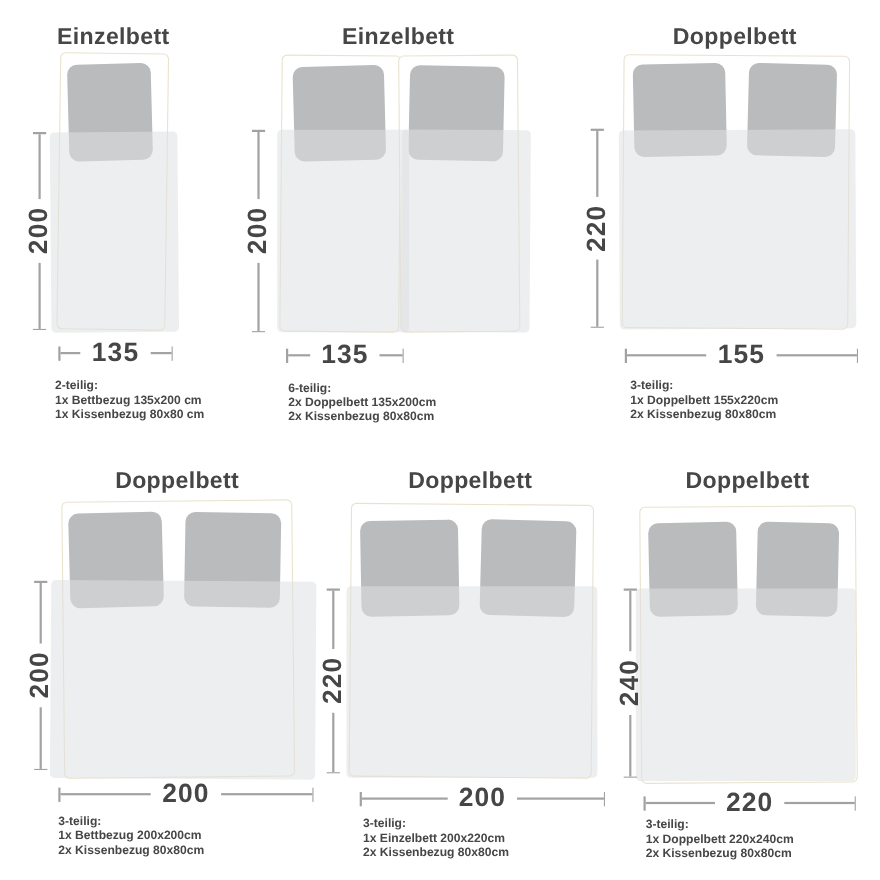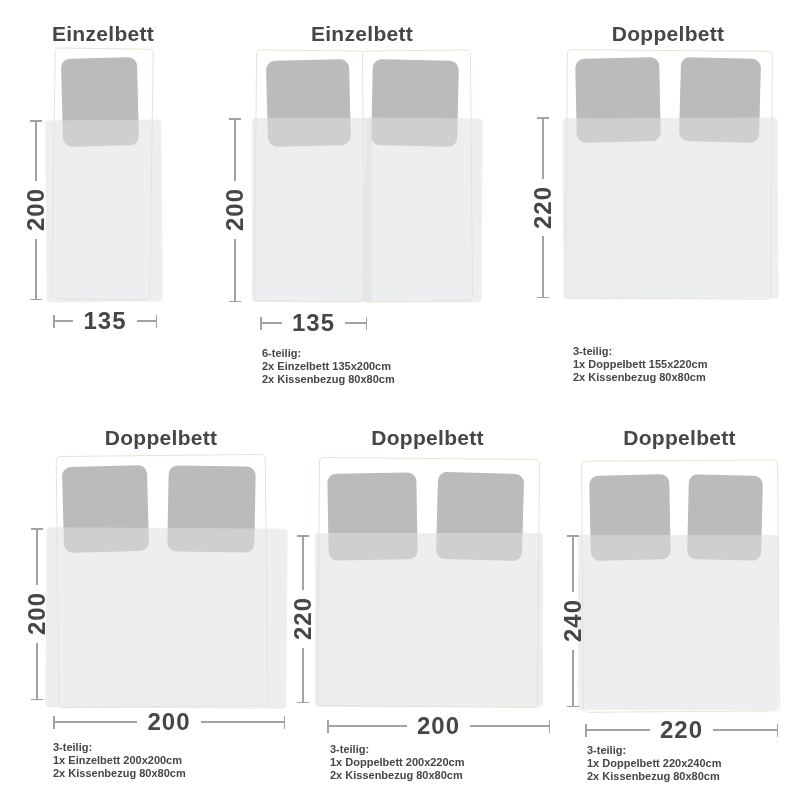"155" div.hdim { html: none -> <div> <span></span> <span></span> <span>155</span> <span></span> <span></span> </div> }
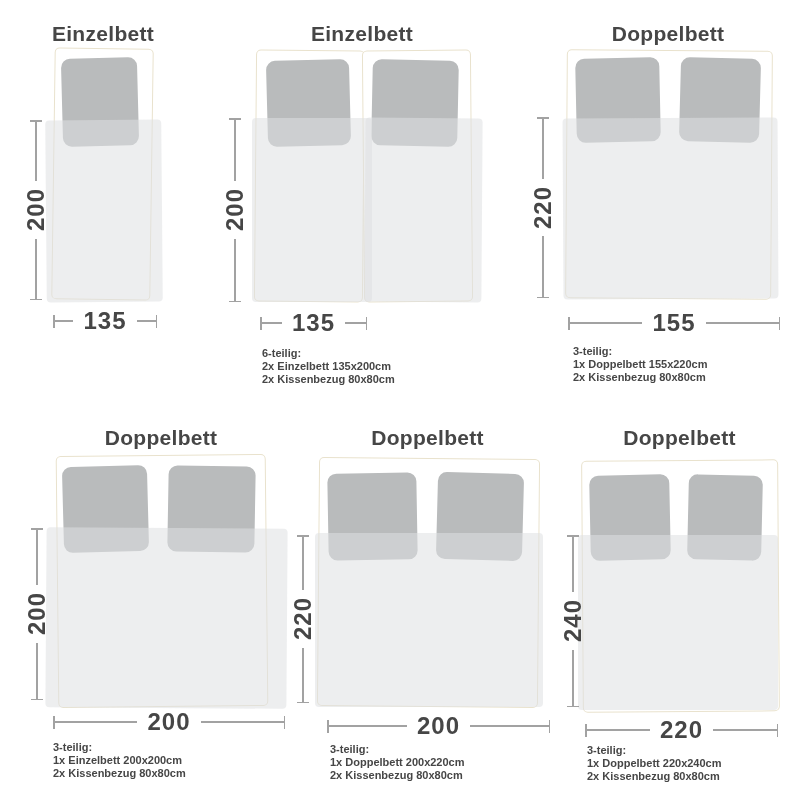"2-teilig:" div.info { html: none -> <div> <div>2-teilig:</div> <div>1x Bettbezug 135x200 cm</div> <div>1x Kissenbezug 80x80 cm</div> </div> }
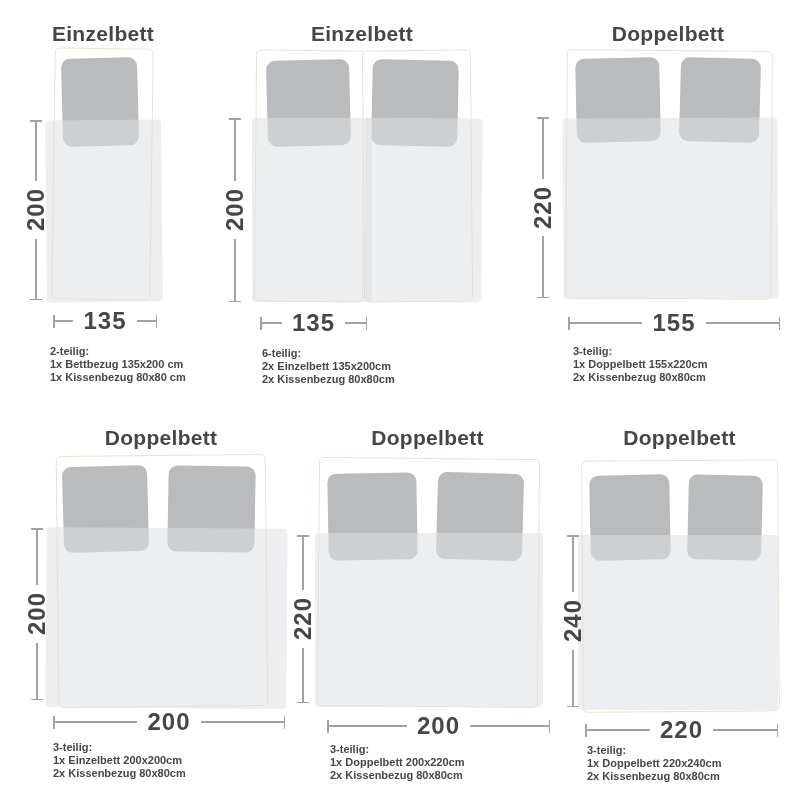"2x Einzelbett 135x200cm" div { text: Einzelbett -> Doppelbett }
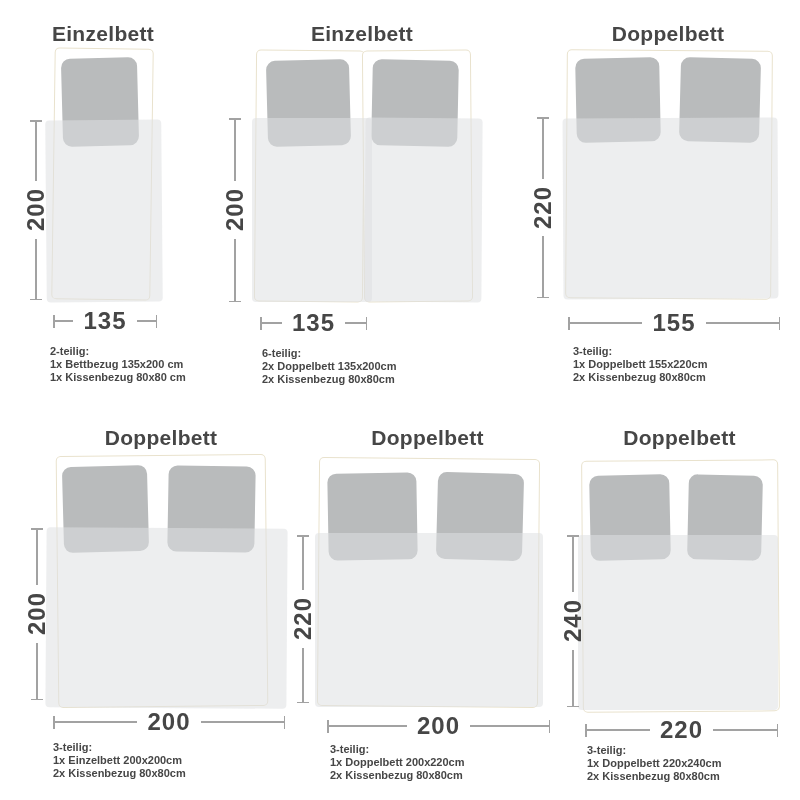"1x Einzelbett 200x200cm" div { text: Einzelbett -> Bettbezug }
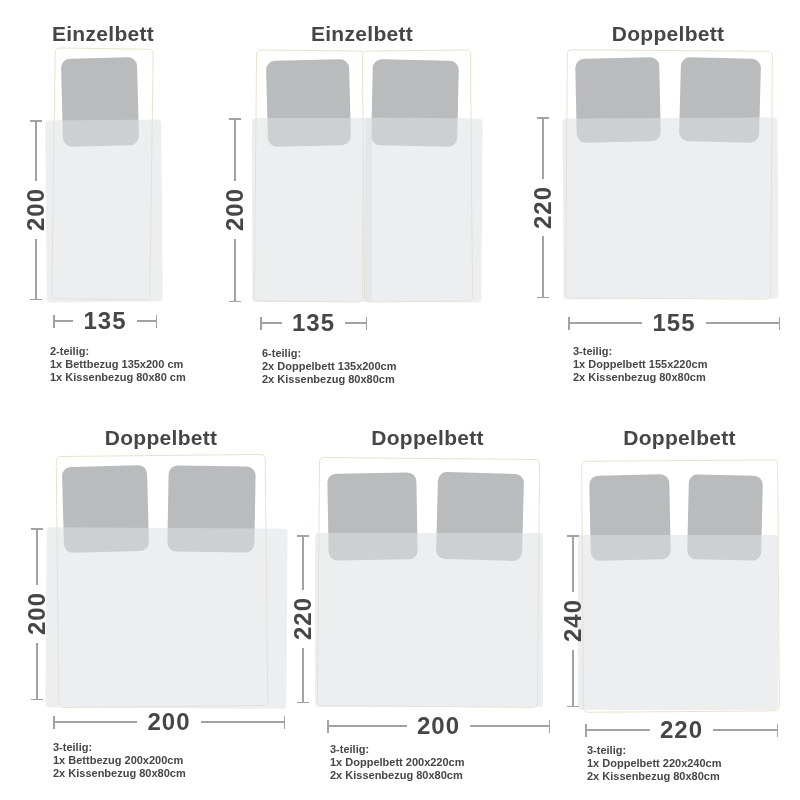"1x Doppelbett 200x220cm" div { text: Doppelbett -> Einzelbett }
